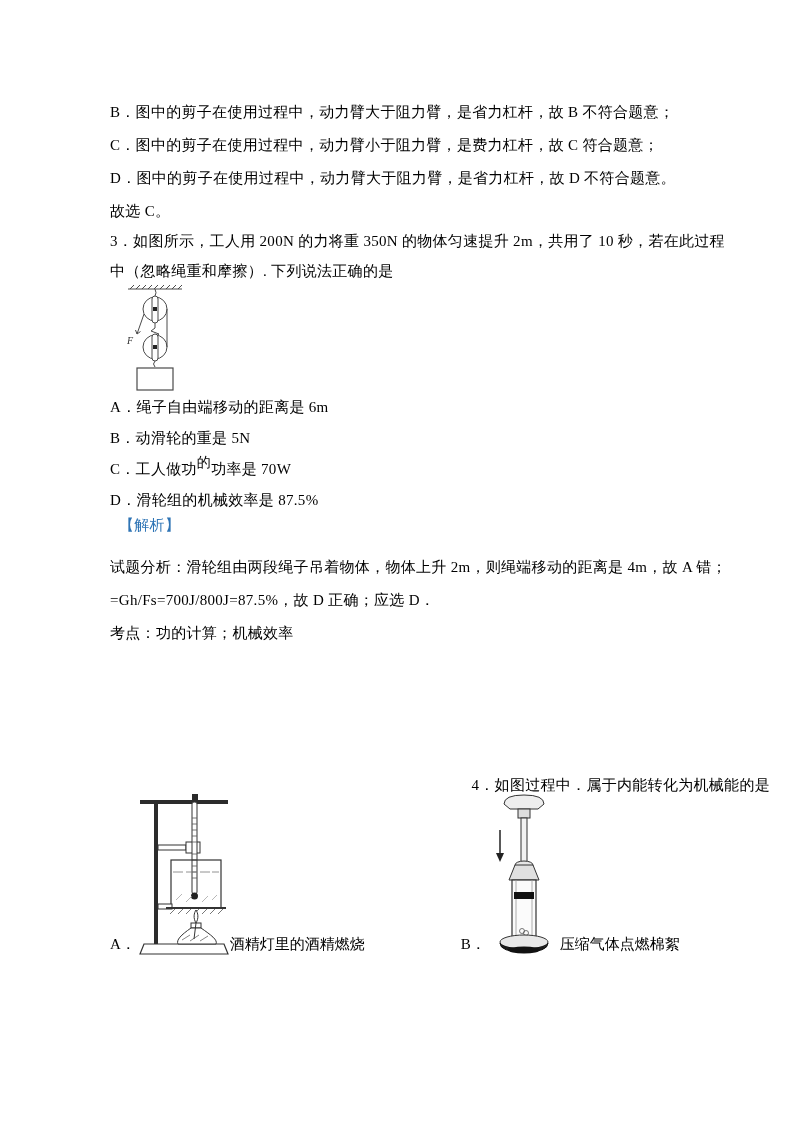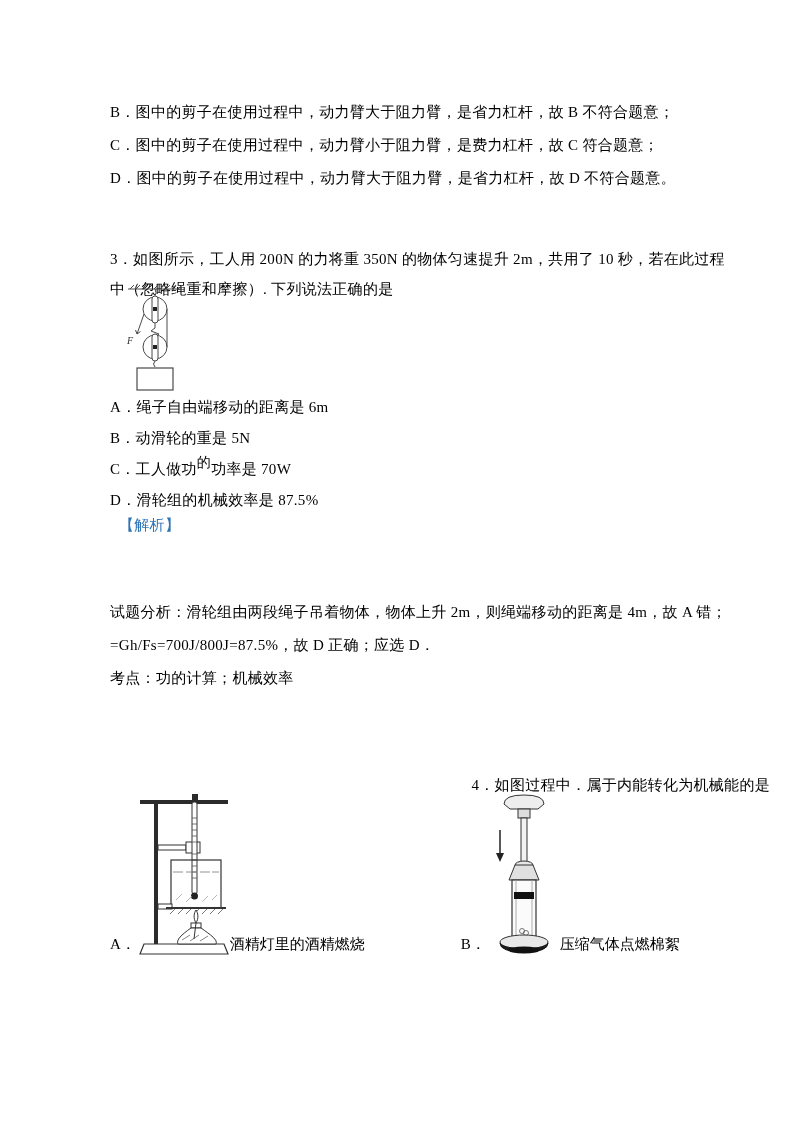"故选 C。" p.line { html: none -> <p>故选 C。</p> }
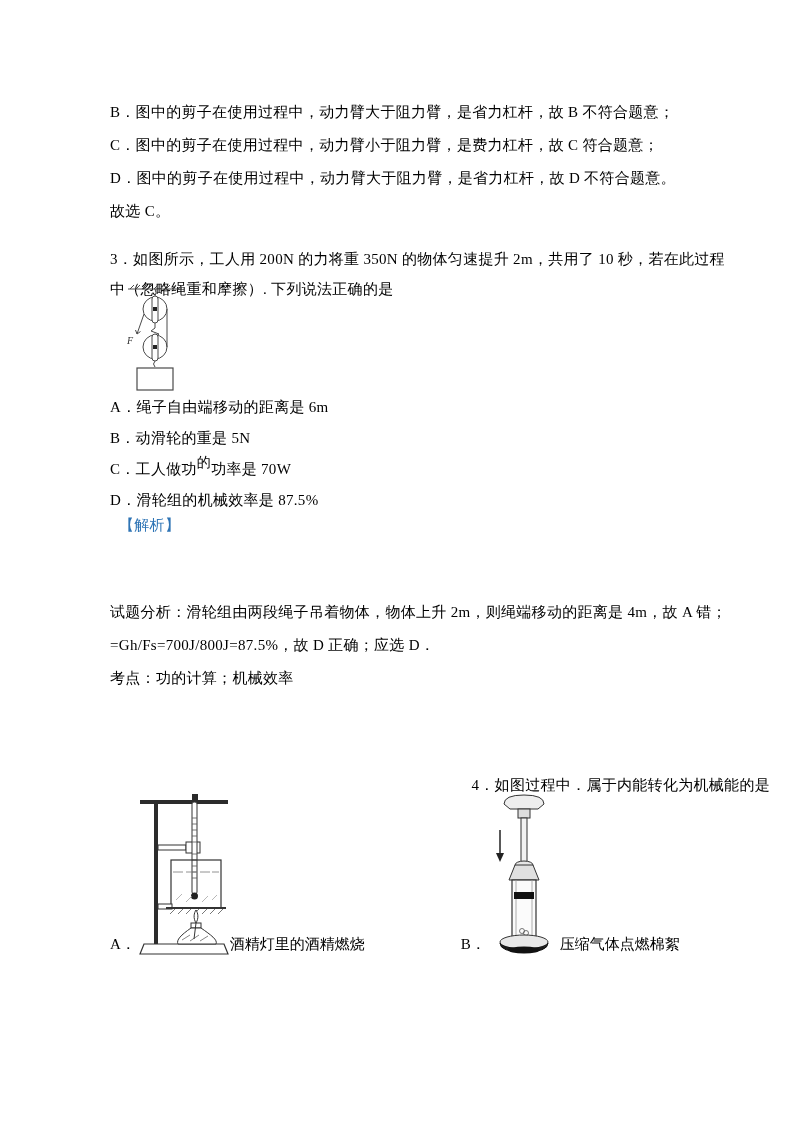"3．如图所示，工人用 200N 的力将重 350N 的物体匀速提升" div.sec { margin-top: 18px -> none }
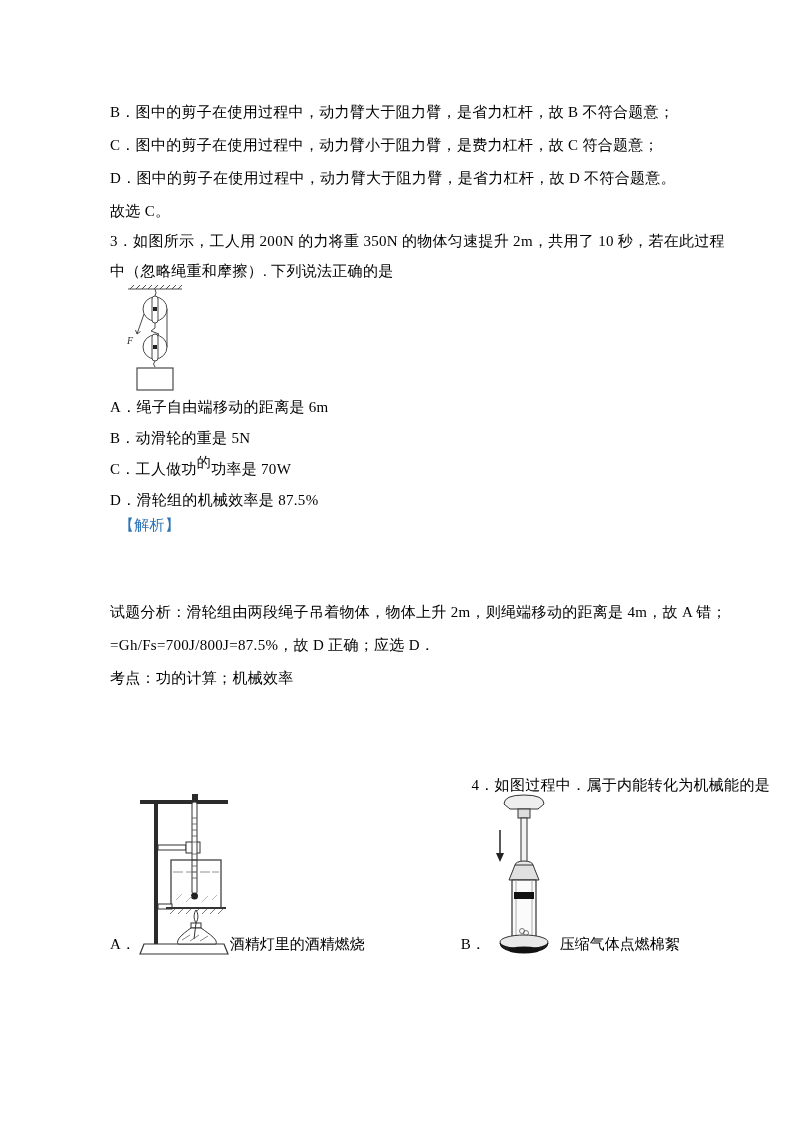"试题分析：滑轮组由两段绳子吊着物体，物体上升 2m，则绳端移动的距离是 4m，故" div.sec { top: 596px -> 551px }
